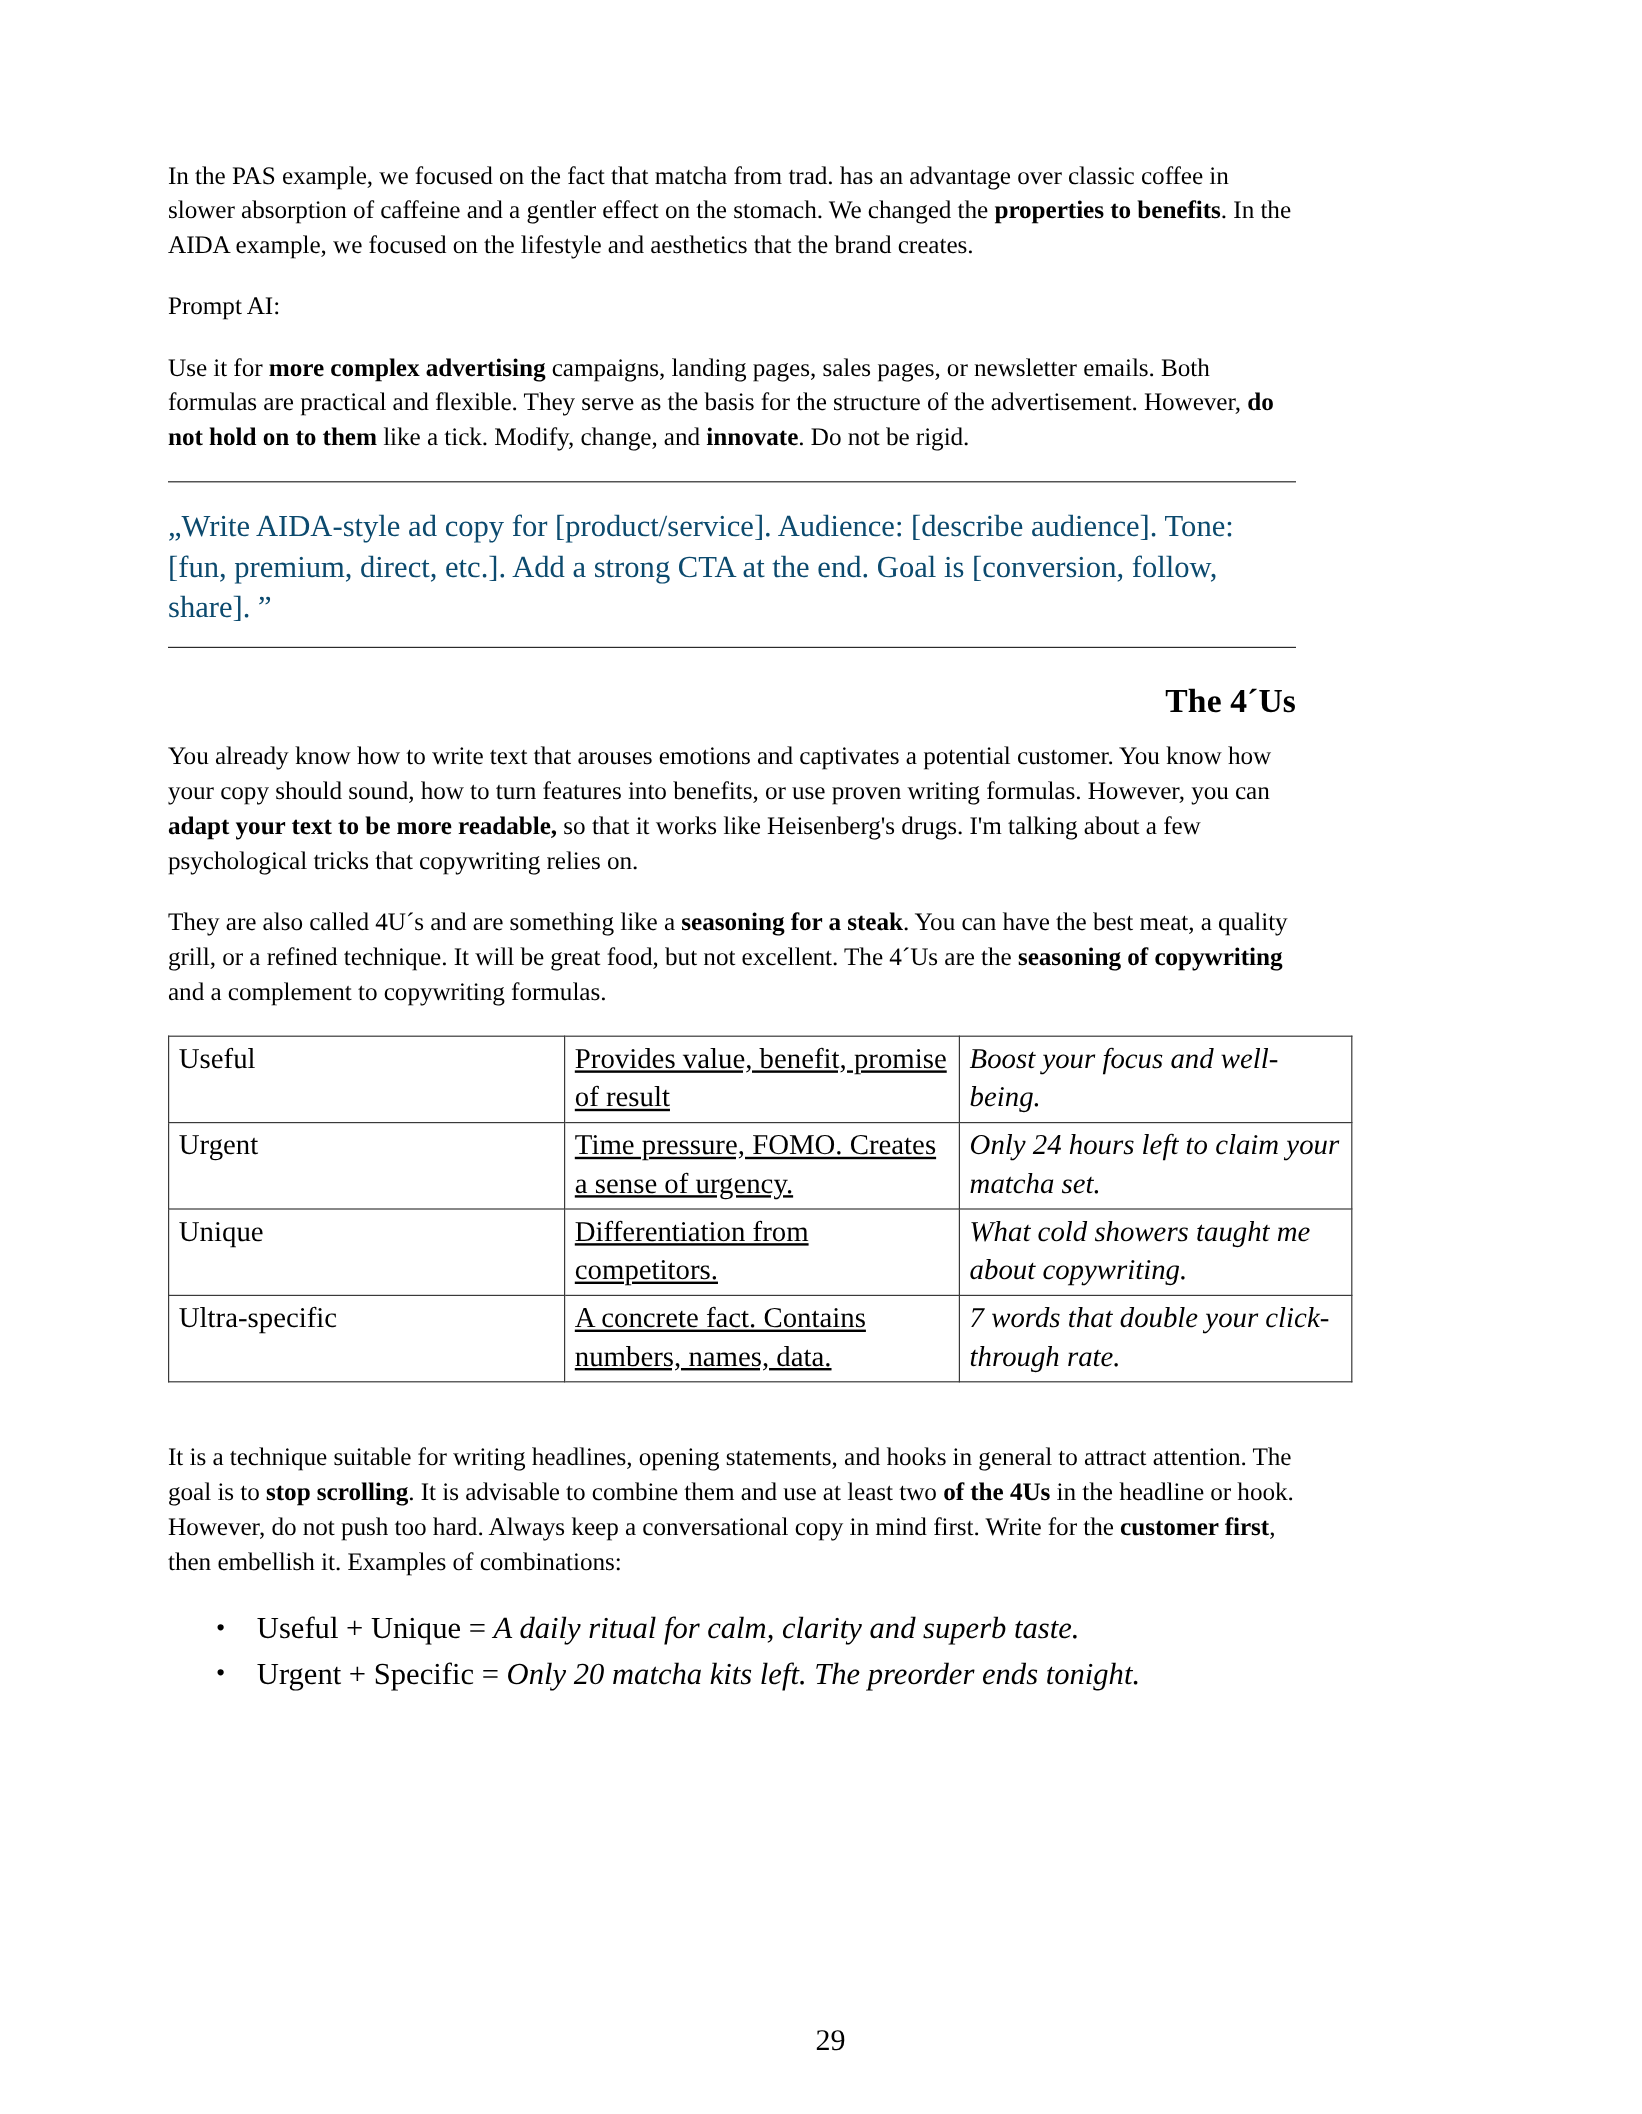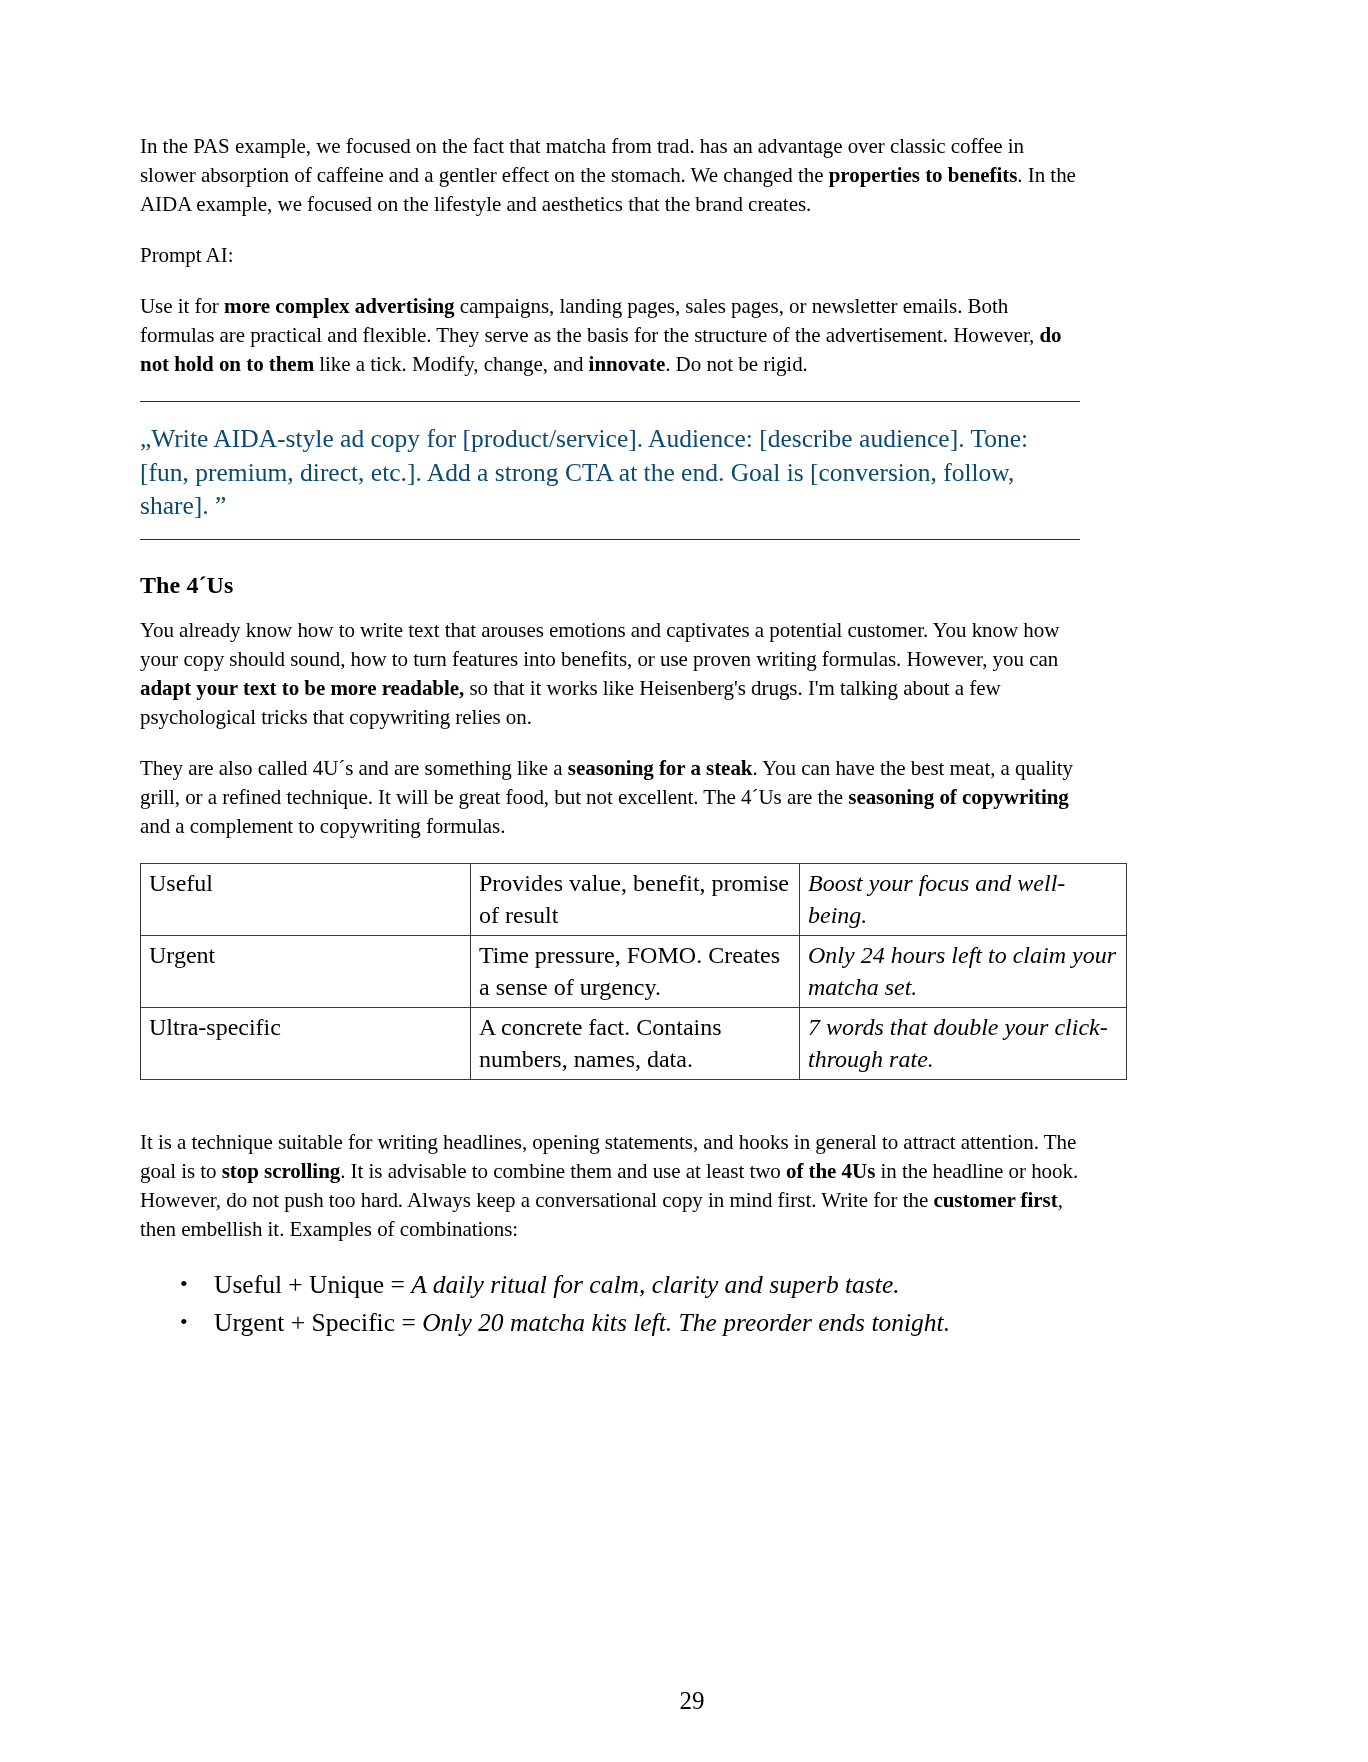"The 4´Us" h2.section-title { font-size: 24px -> 28px; text-align: none -> right }
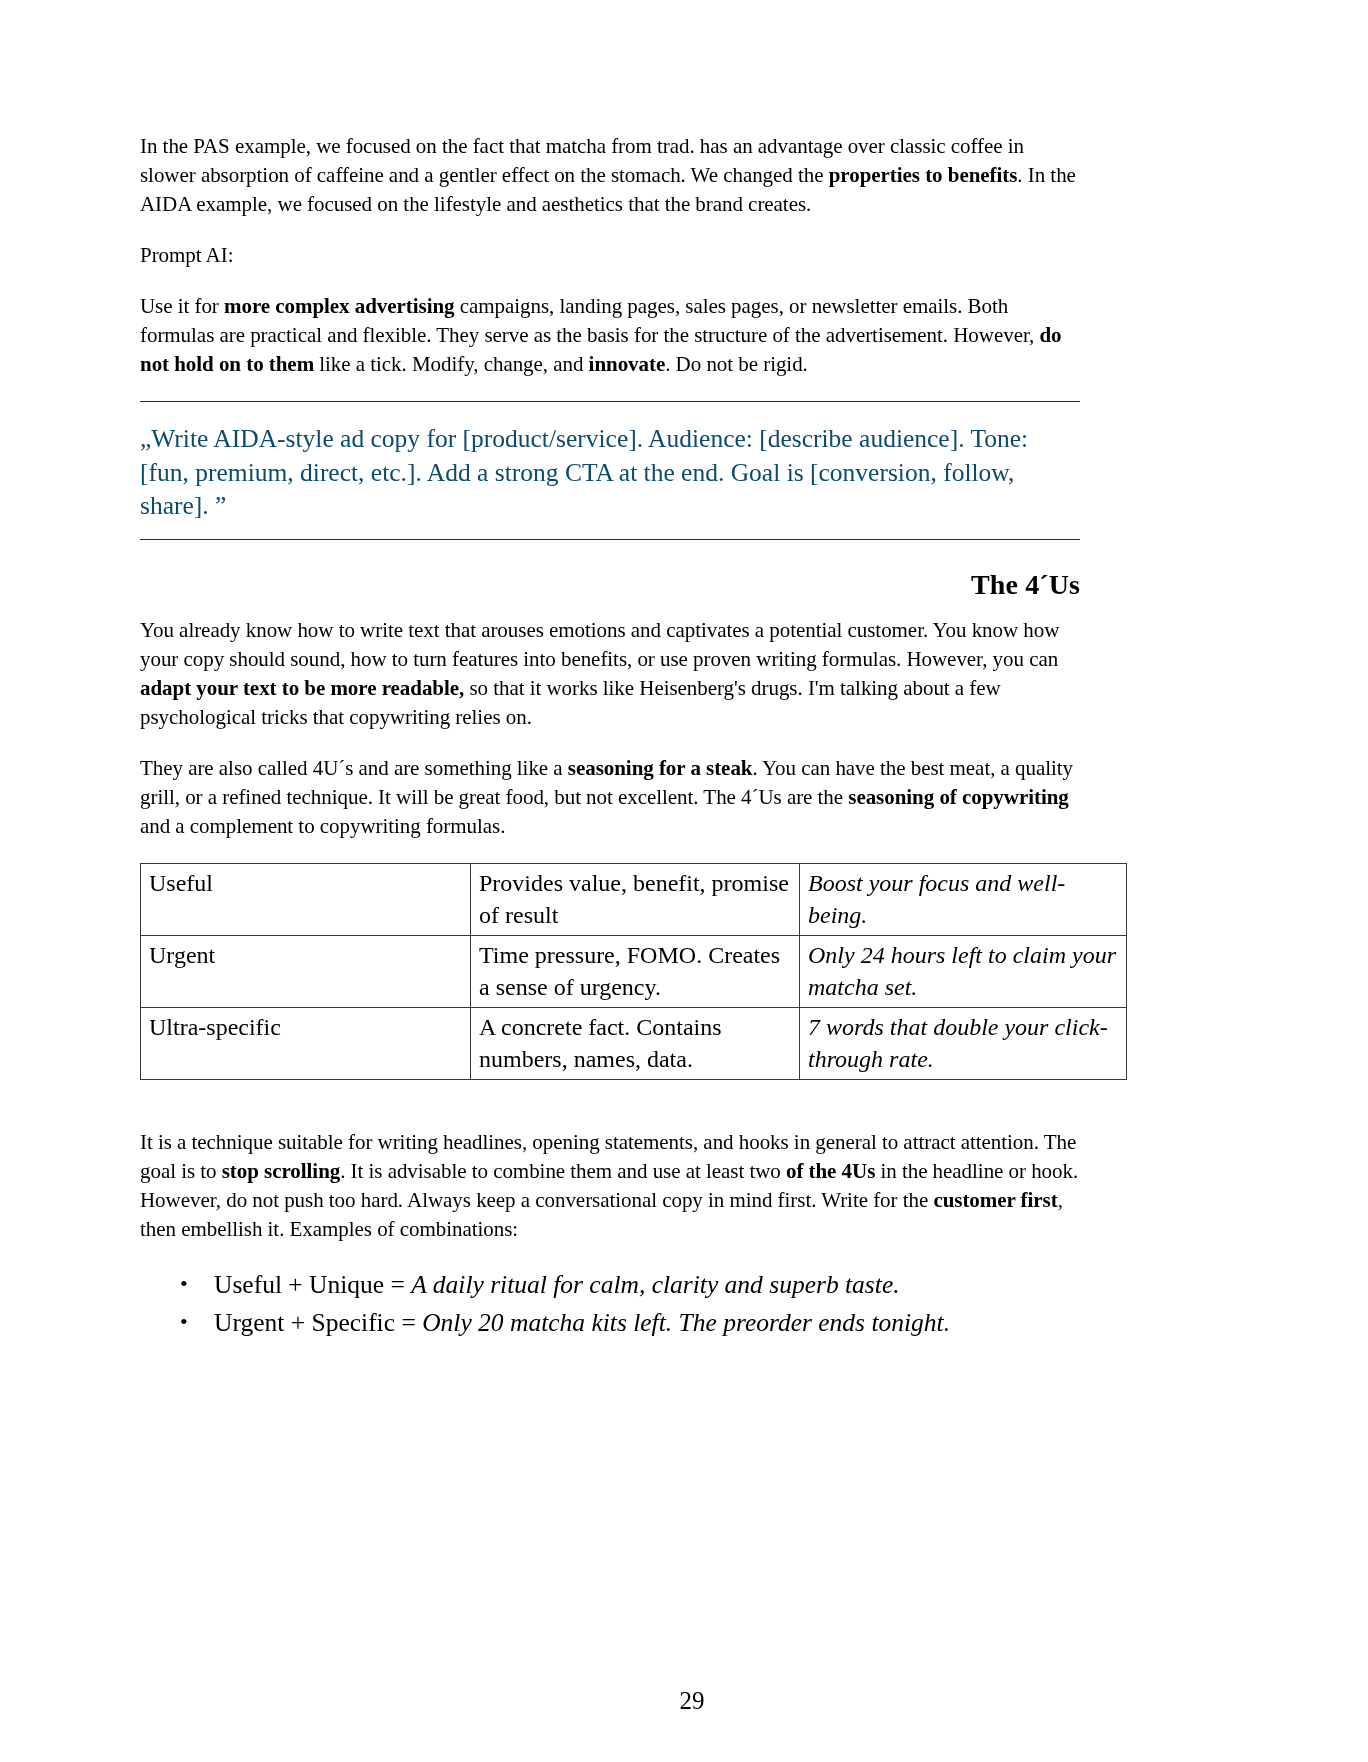"Provides value, benefit, promise of" table.fourus td.c2 { text-decoration: none -> underline }
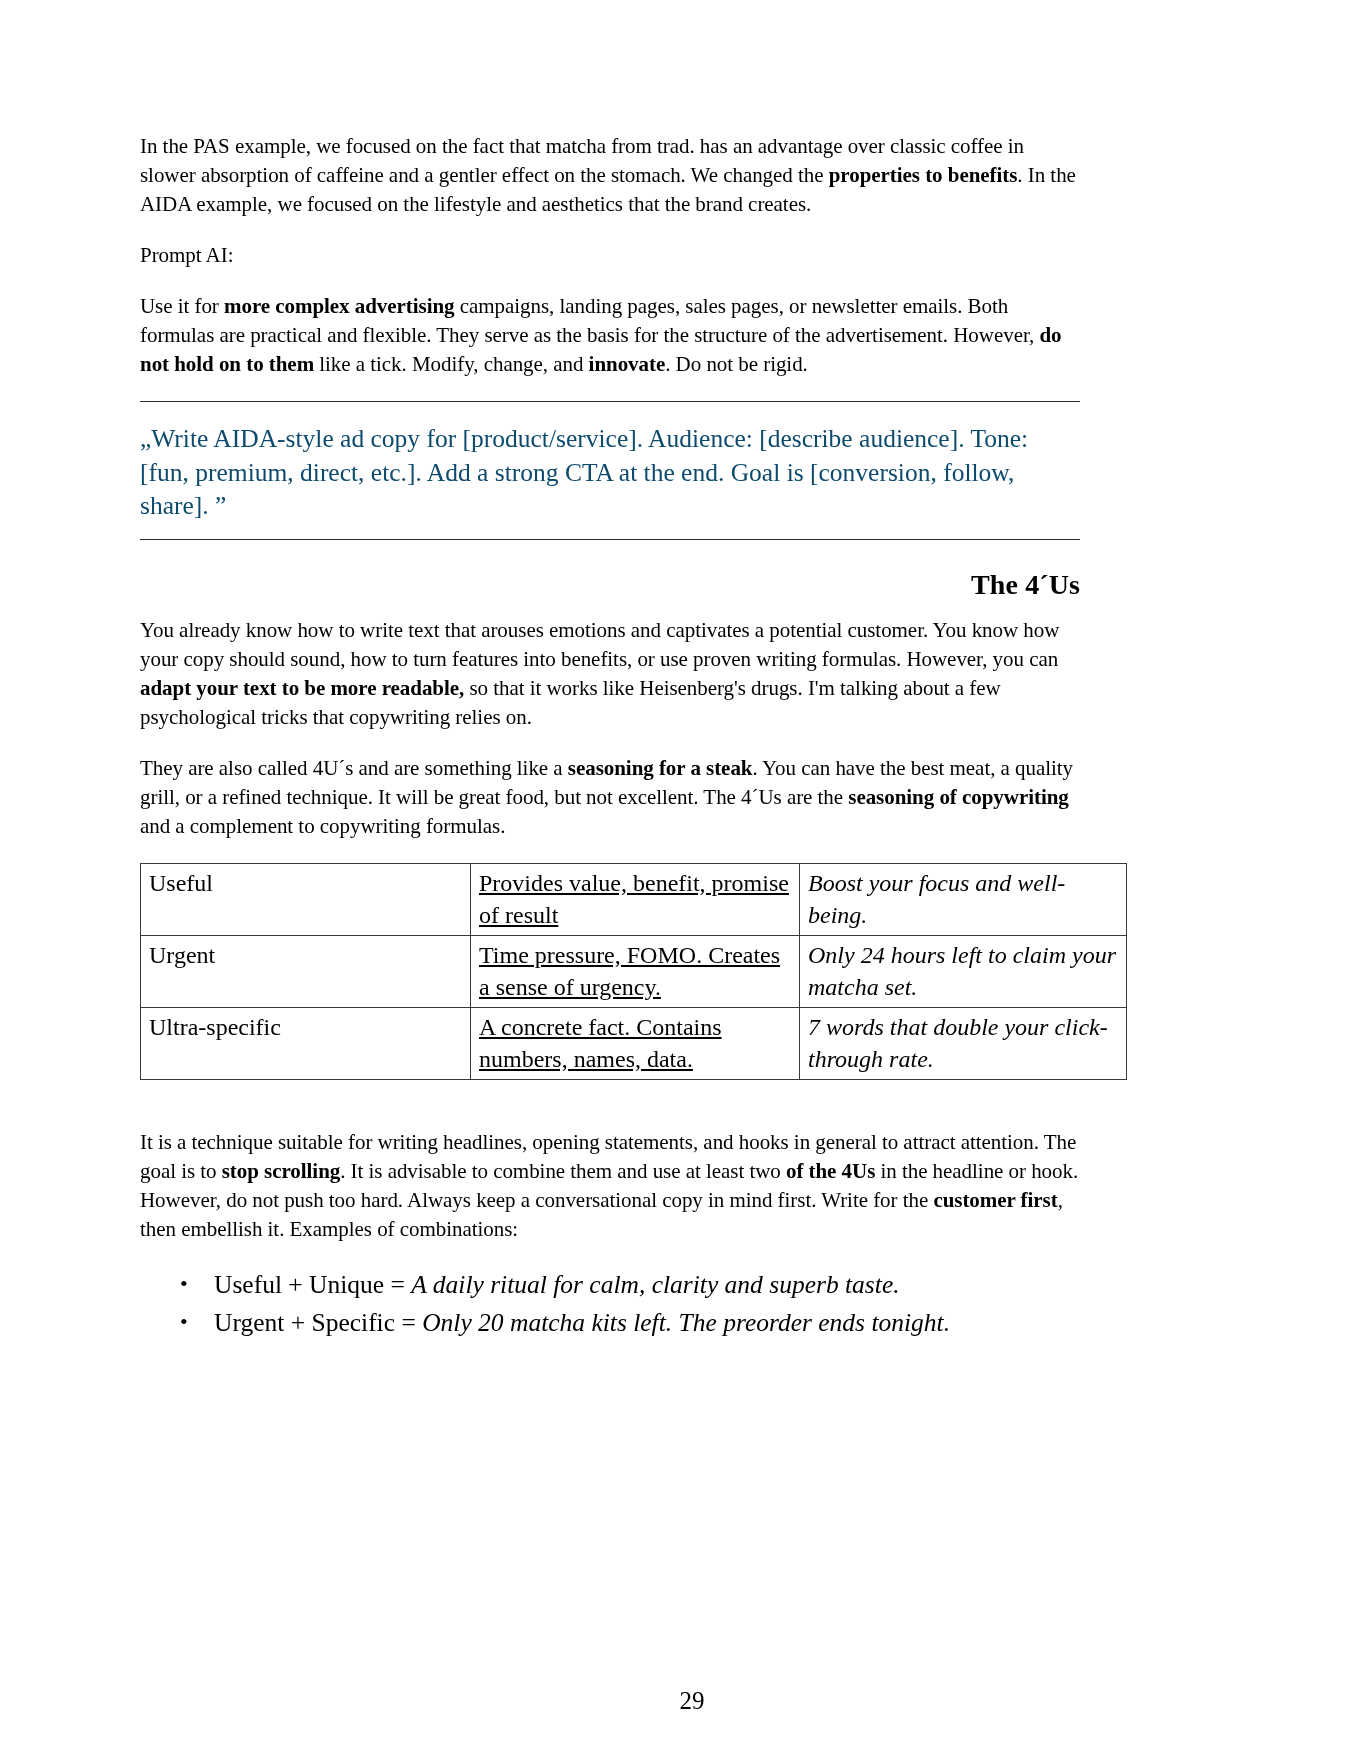"Unique" tr { html: none -> <tr> <td>Unique</td> <td>Differentiation from competitors.</td> <td>What cold showers taught me about copywriting.</td> </tr> }
